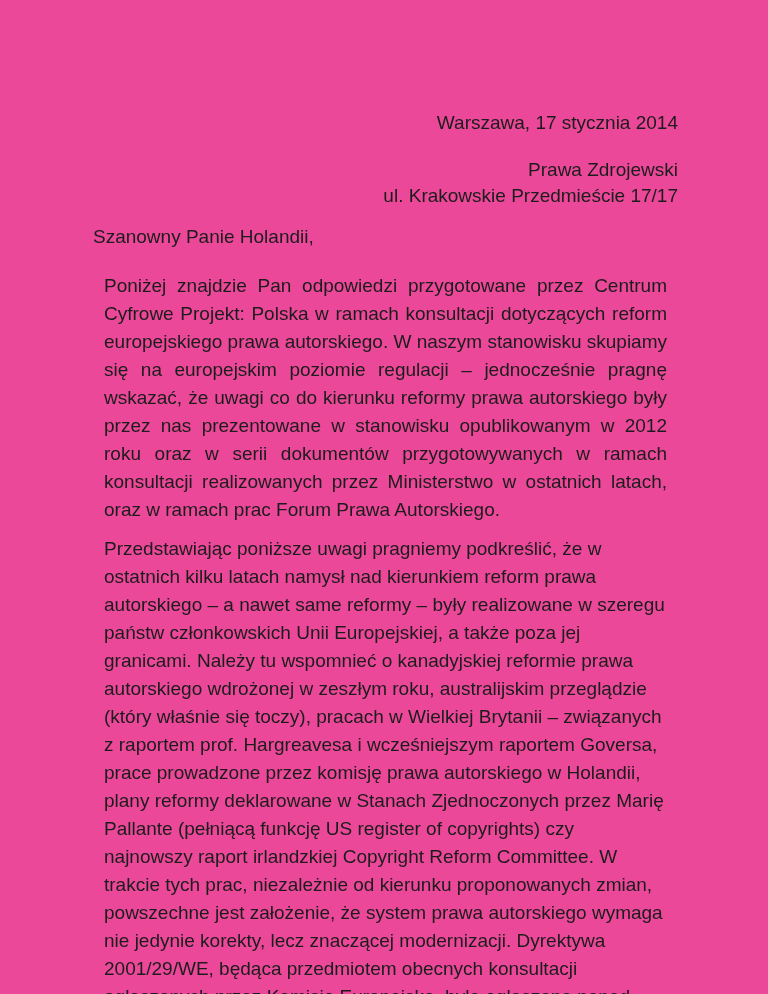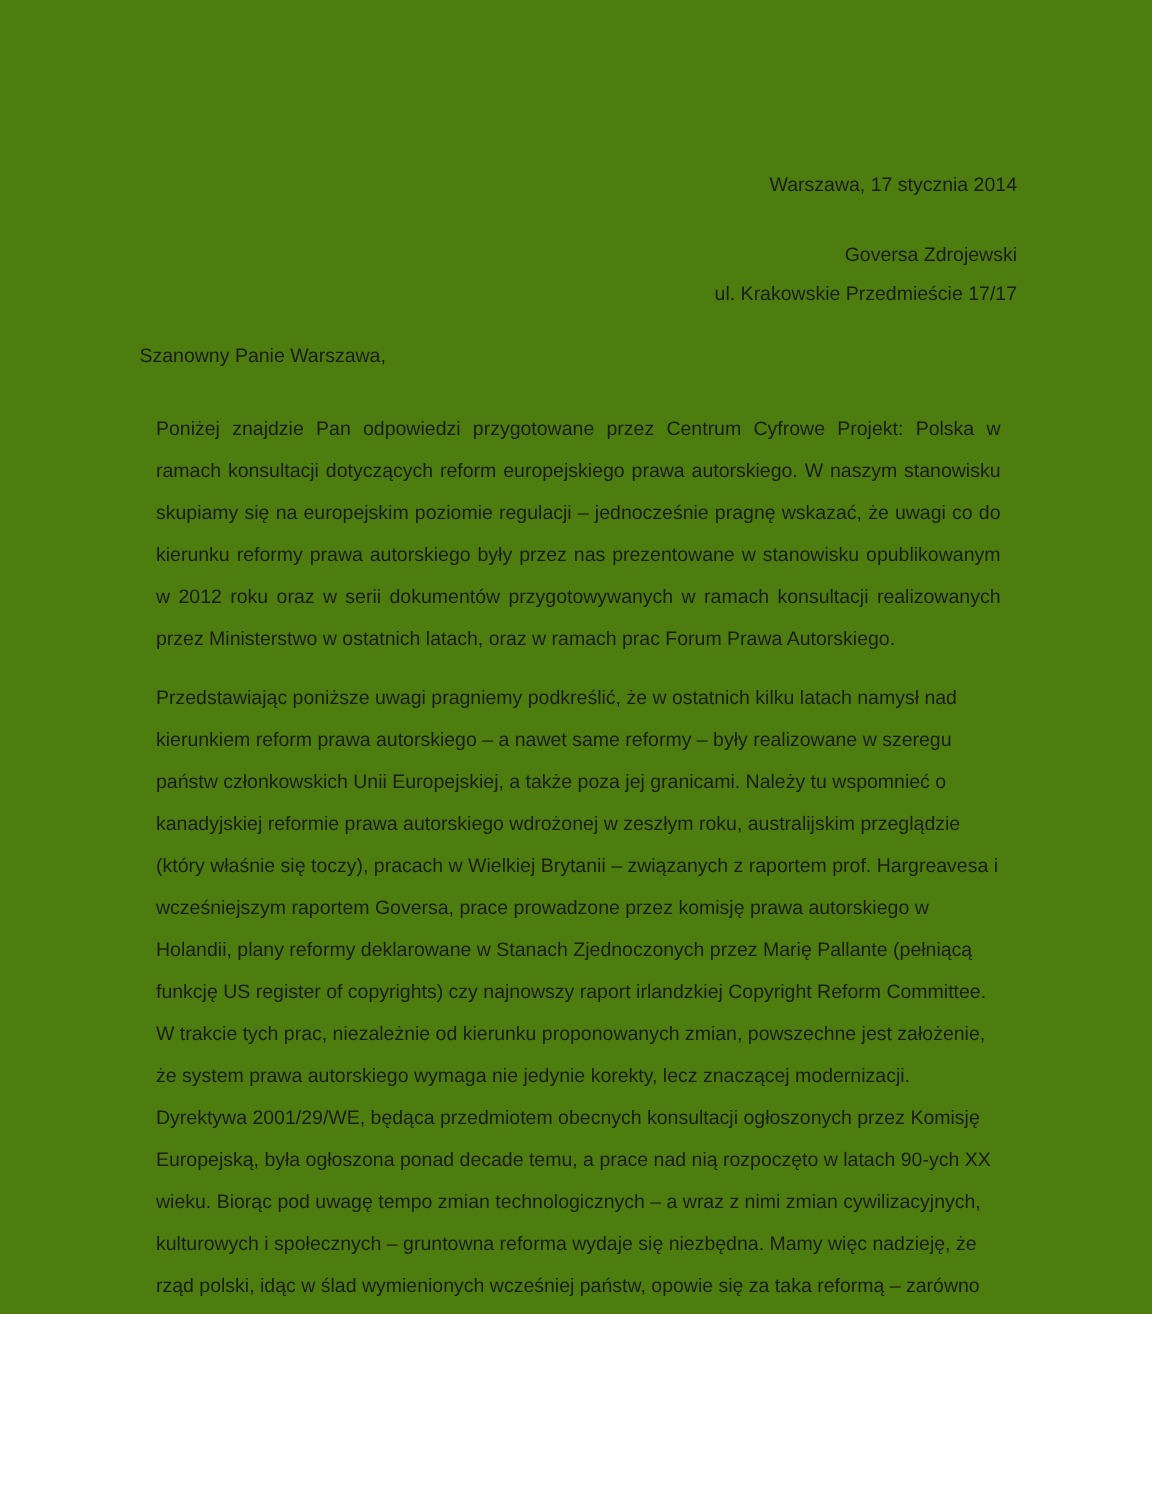"Warszawa, 17 stycznia 2014" .page { background: #4d7c0f -> #ec4899; font-size: 13px -> 19px; height: 876px -> 994px }
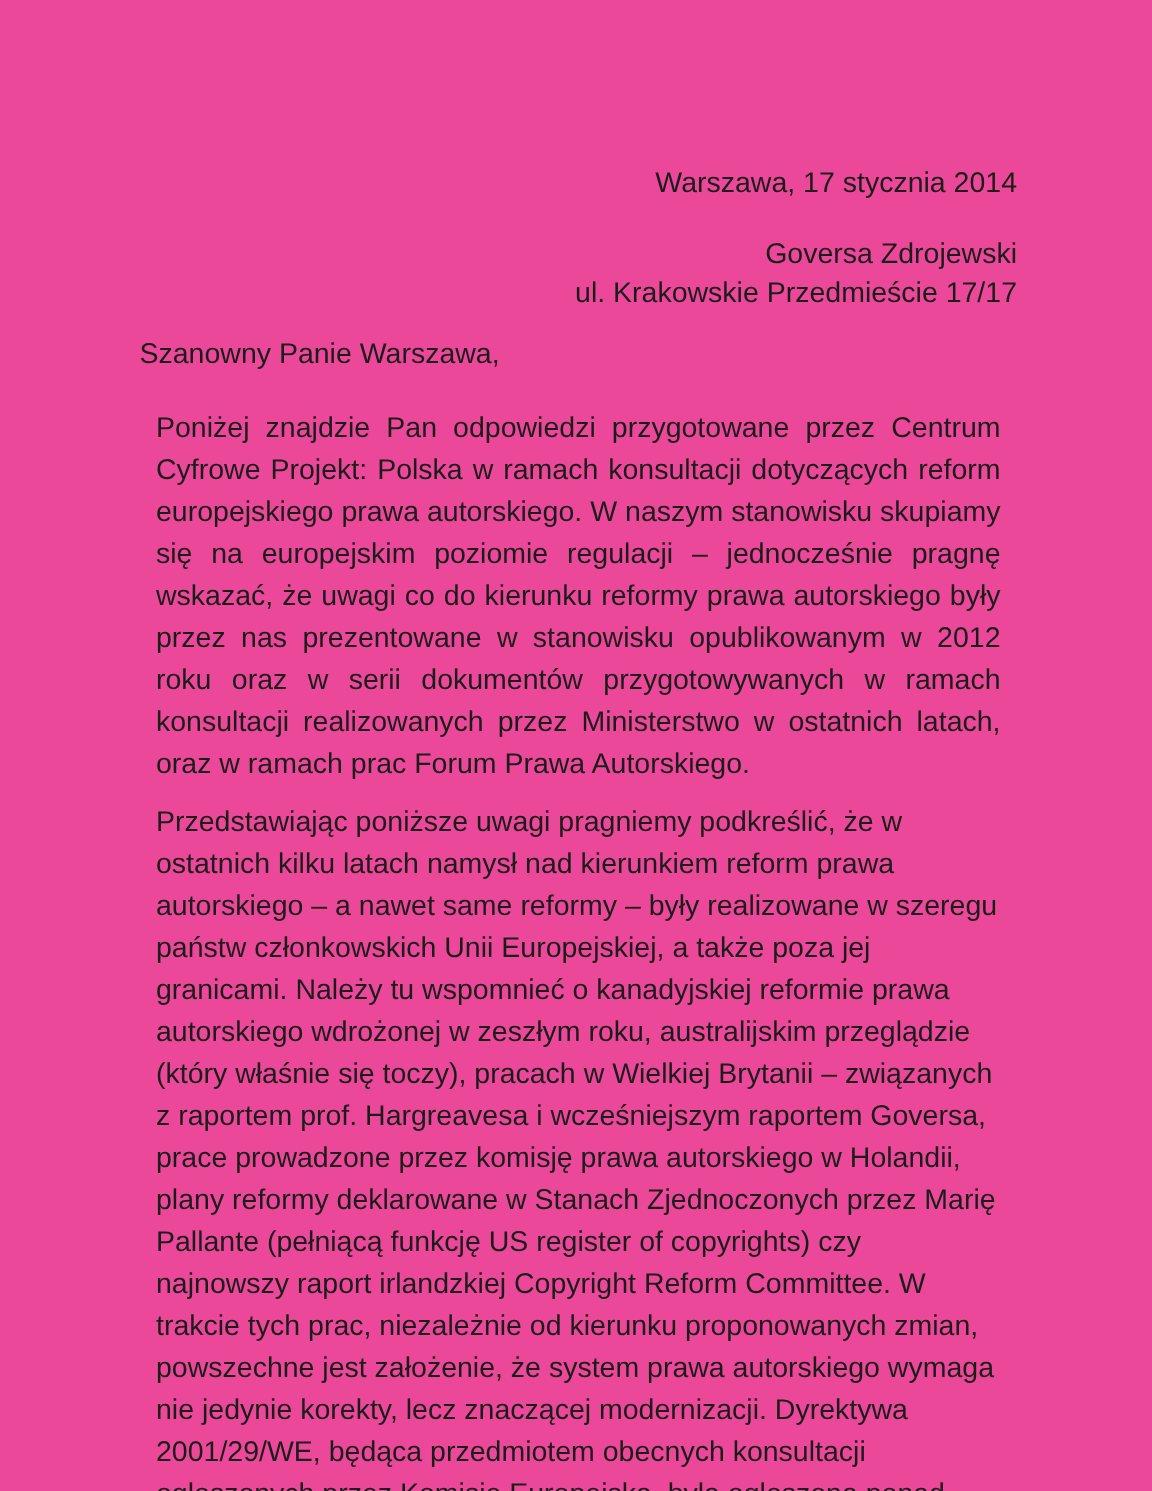"Goversa Zdrojewski" div { text: Goversa -> Prawa }
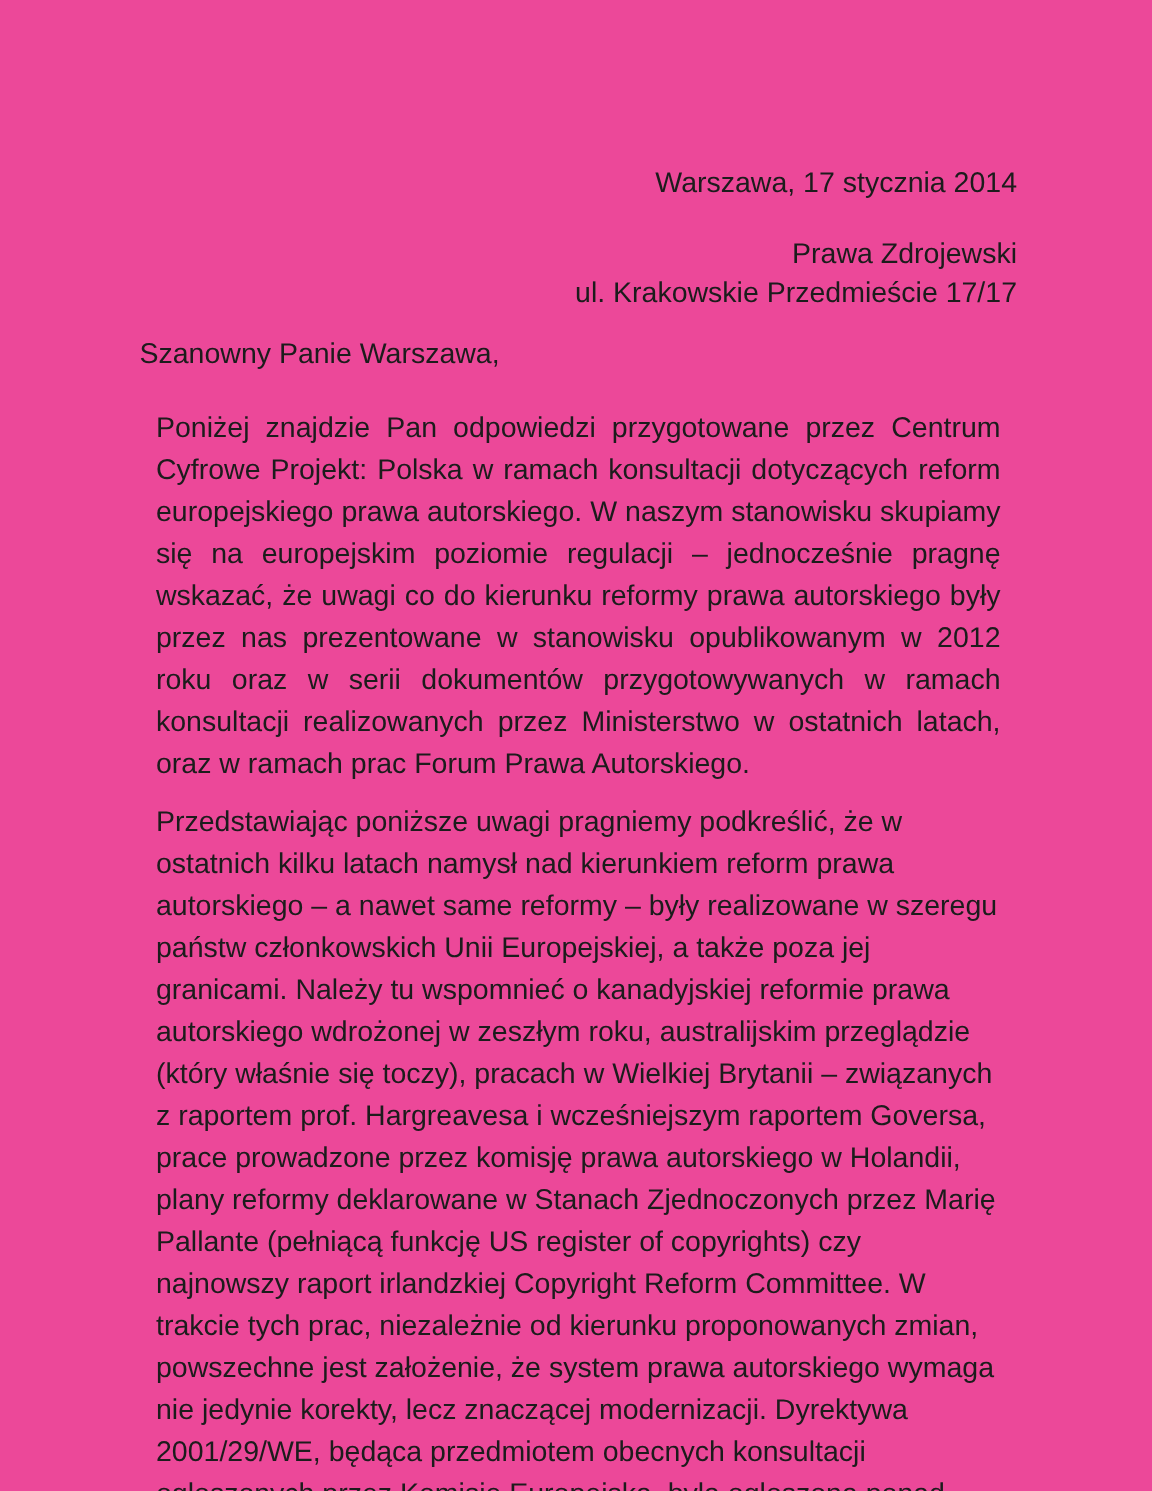"Szanowny Panie Warszawa," p.salutation { text: Warszawa -> Holandii }
